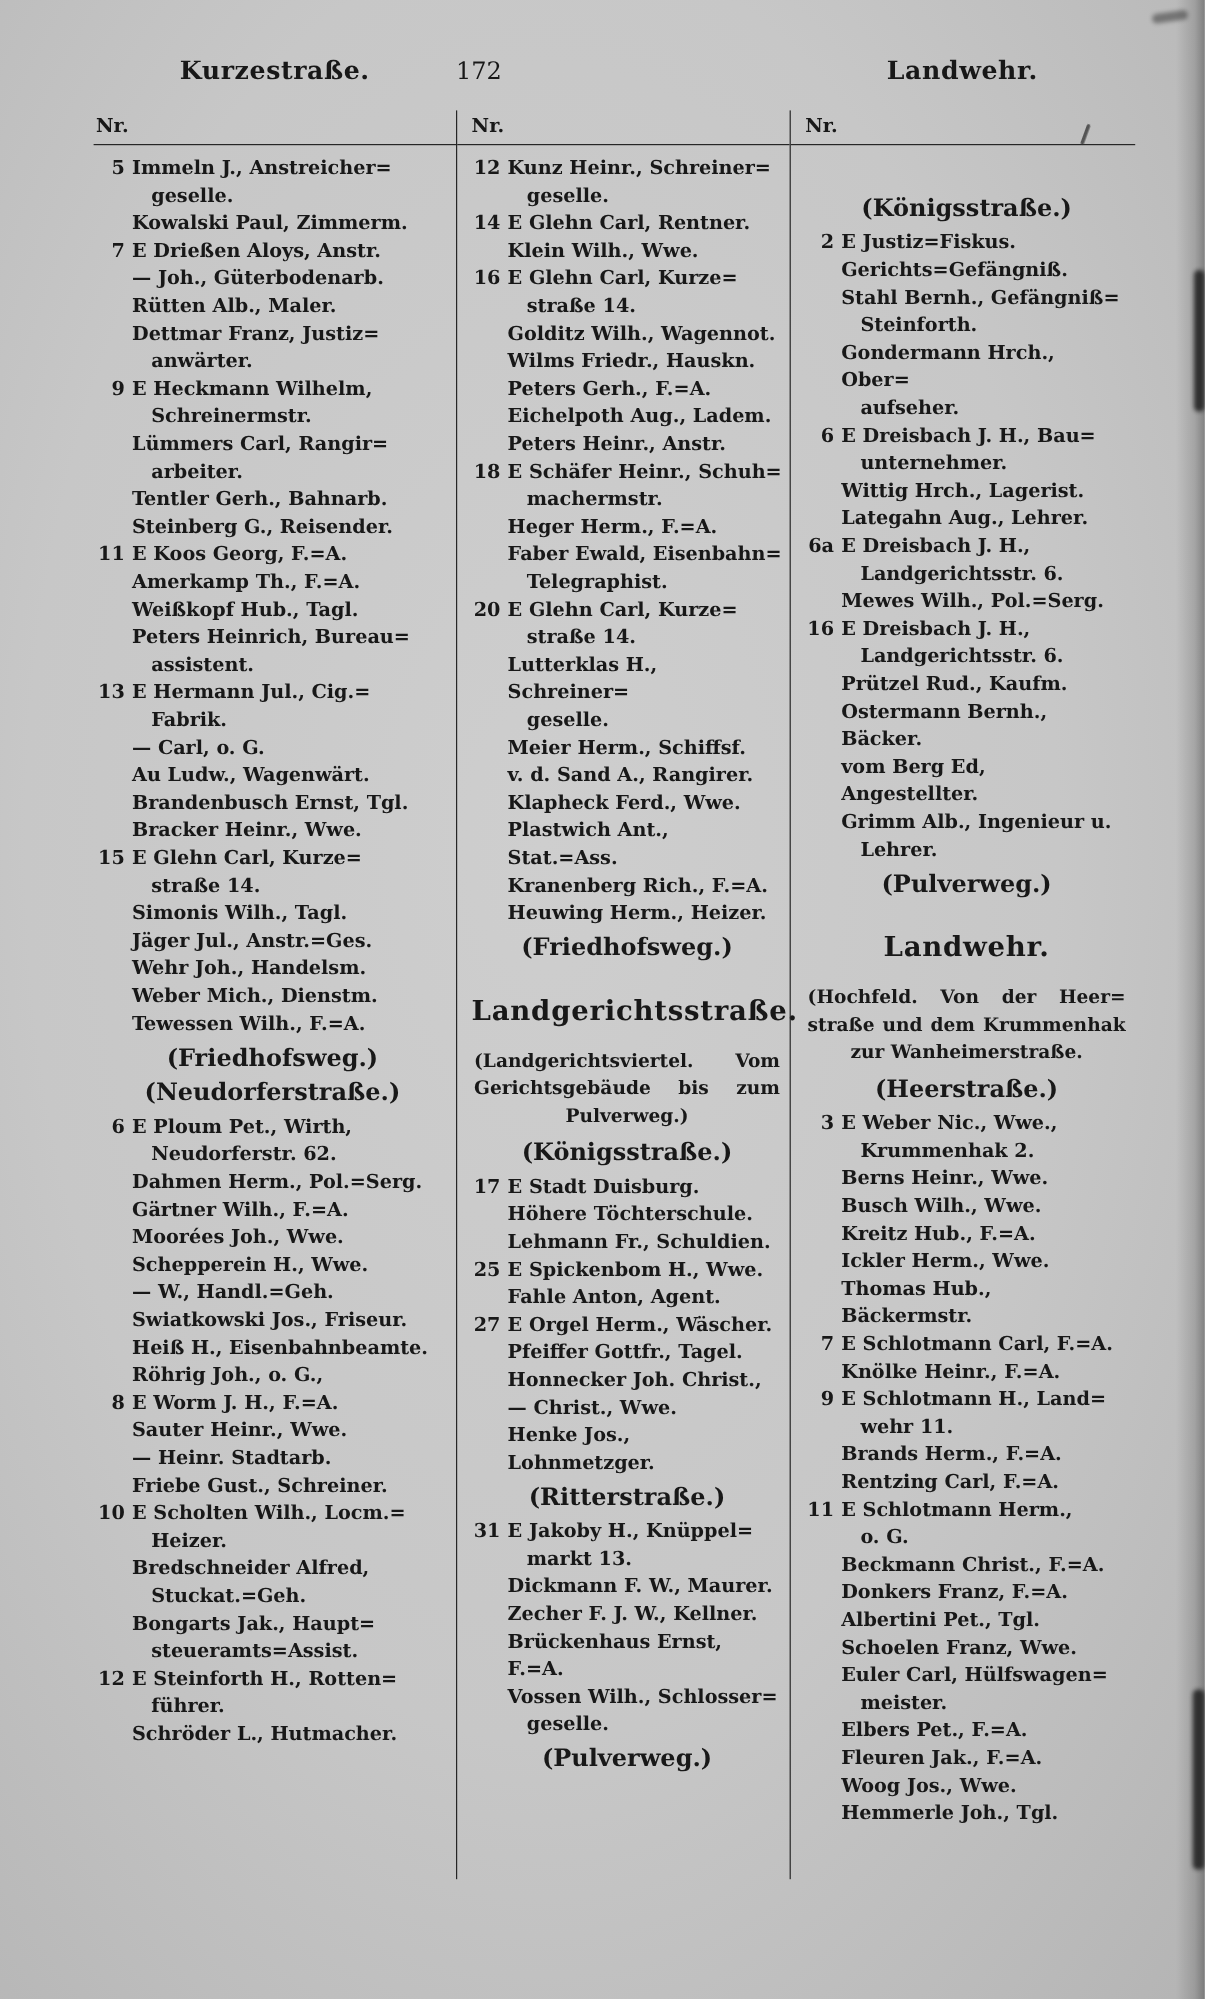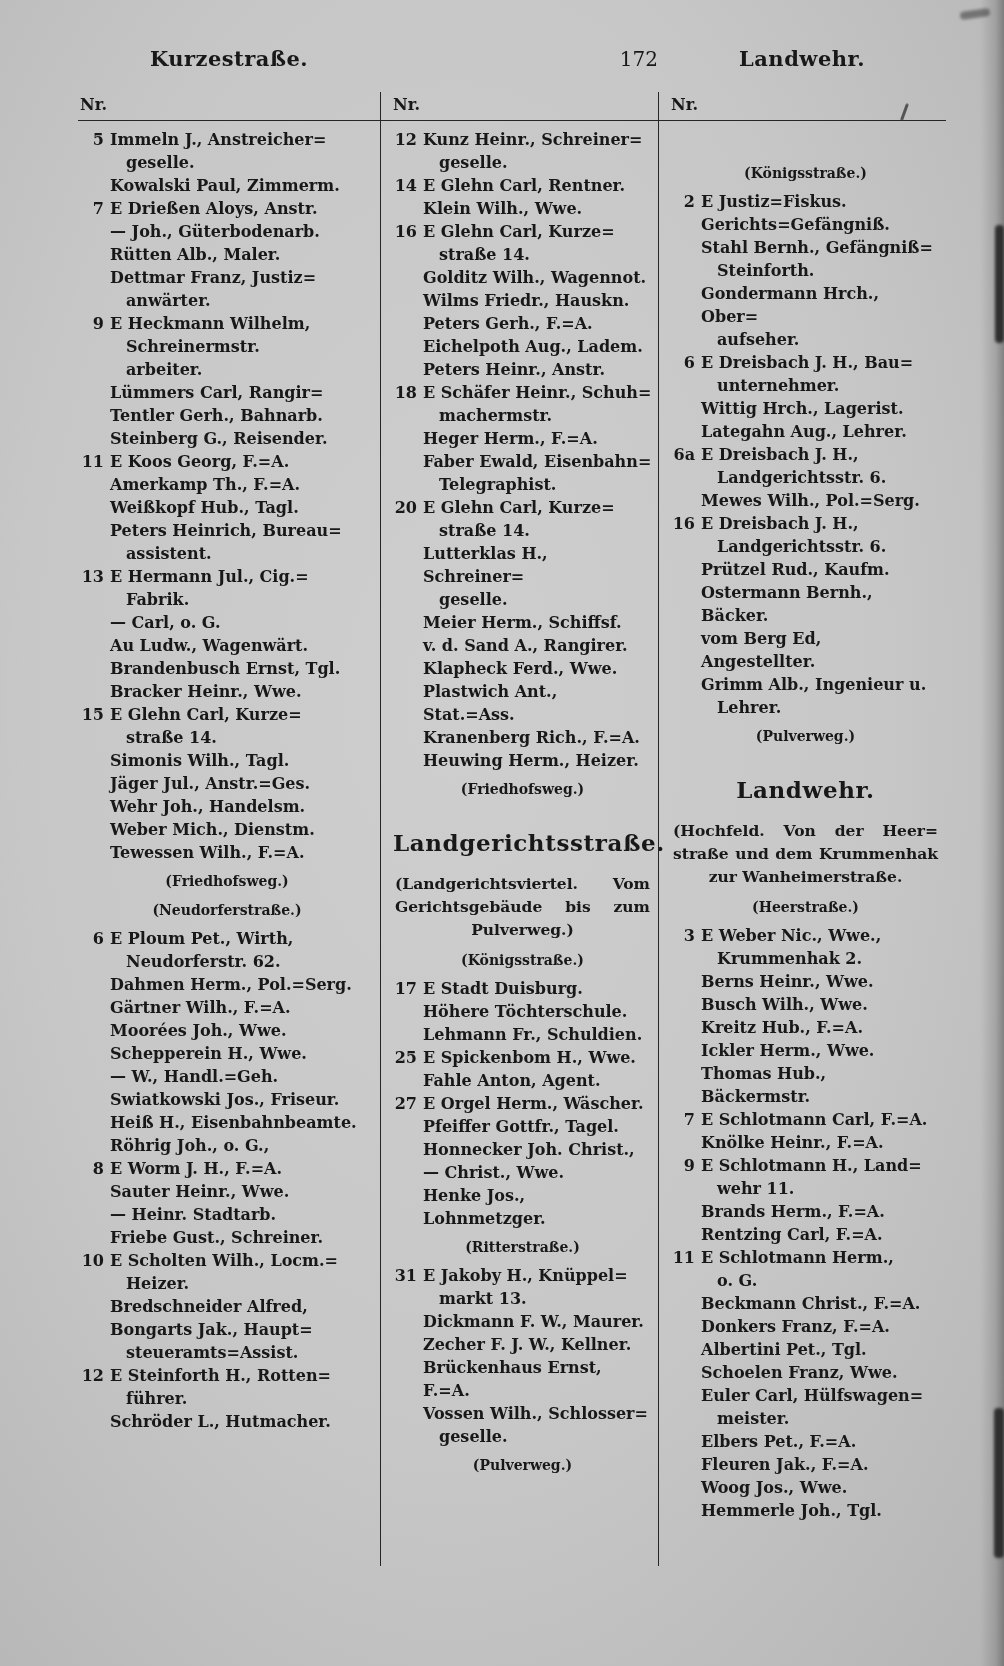"172" .h-center { text-align: right -> left }
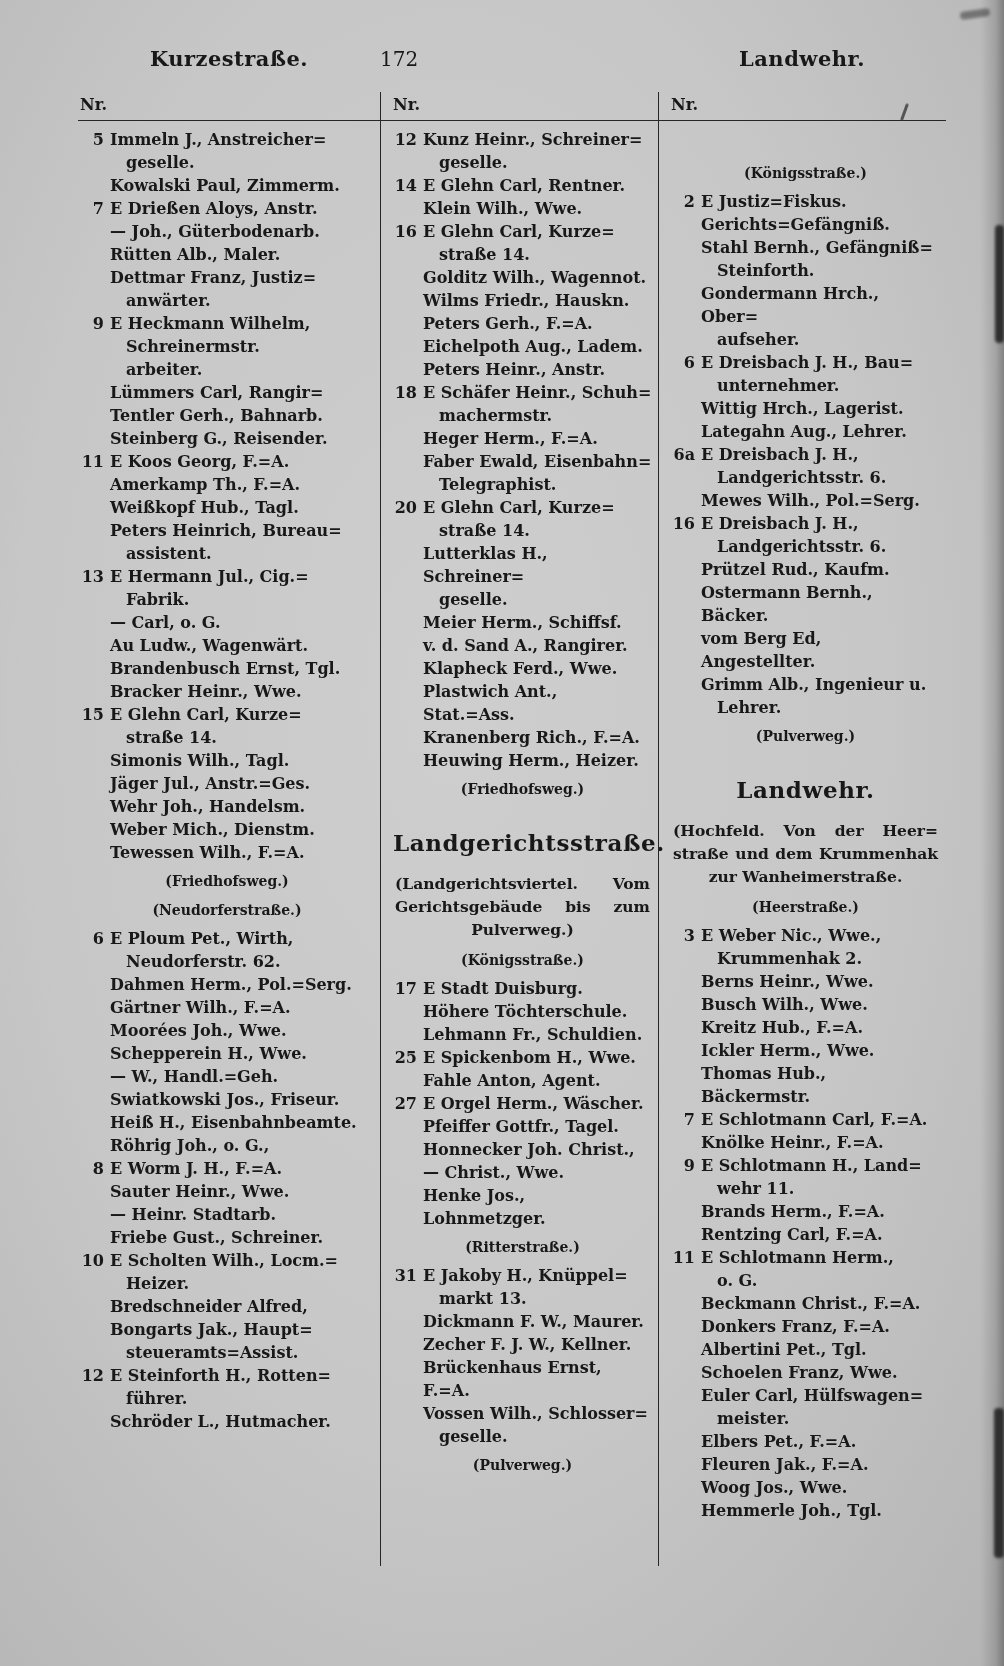"(Königsstraße.)" .sref { font-size: 14px -> 20px }
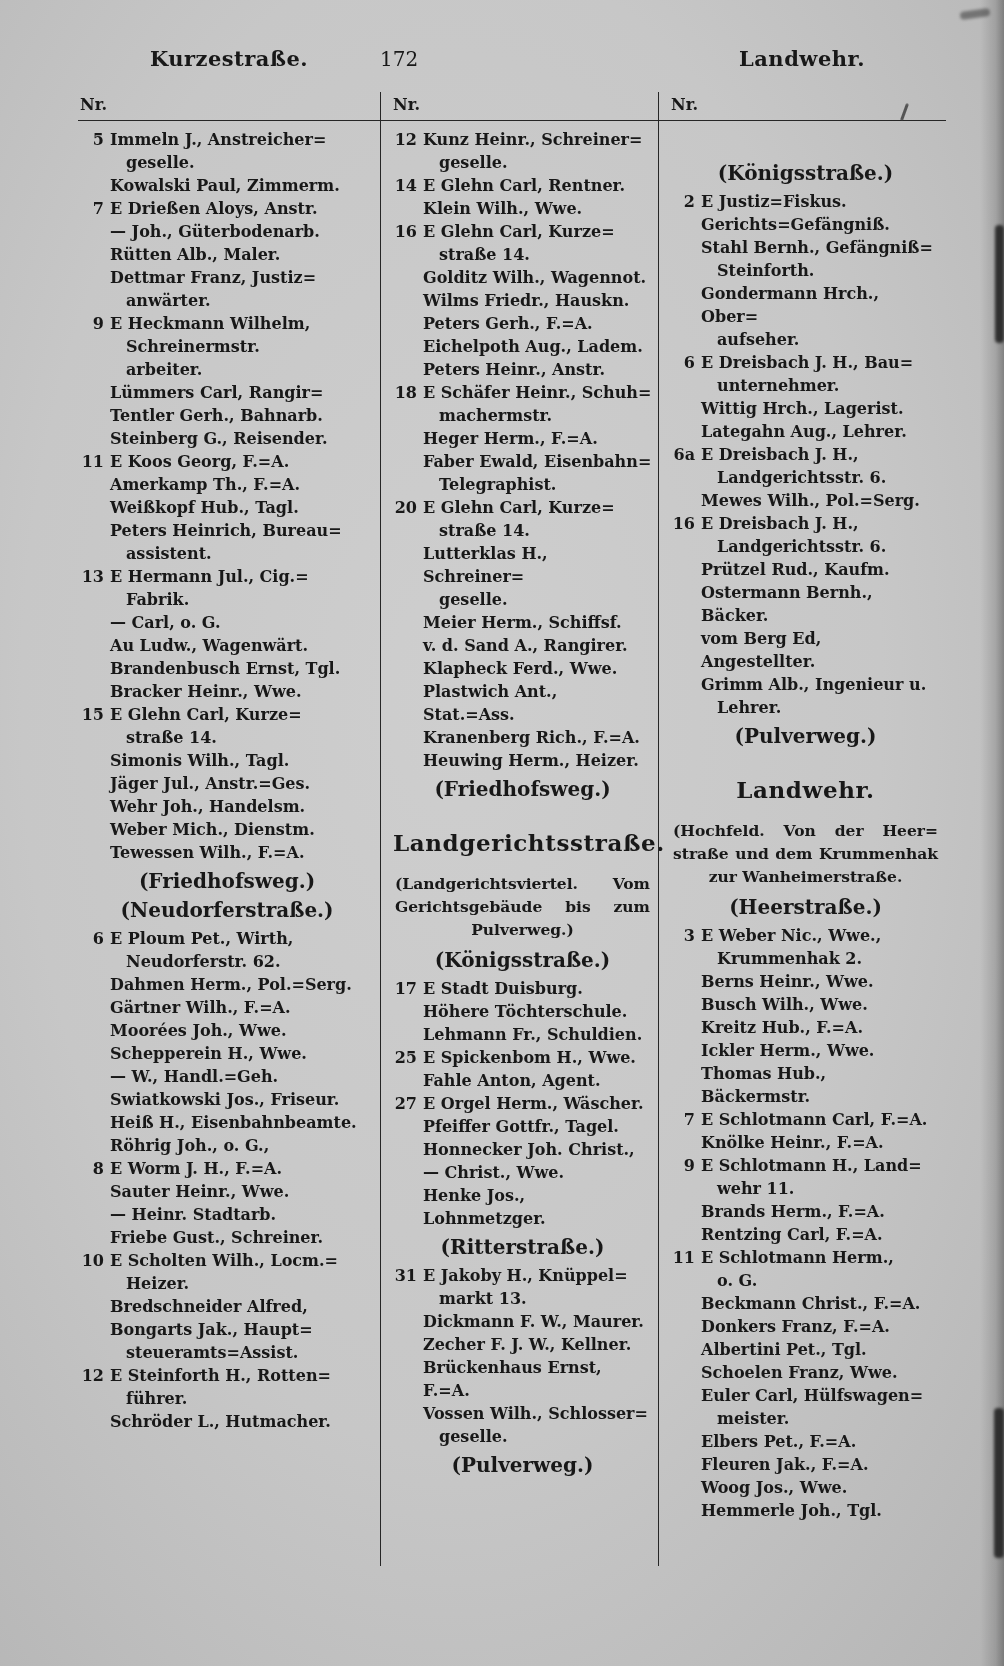"arbeiter." div.ln { order: before "Lümmers Carl, Rangir=" -> after "Lümmers Carl, Rangir=" }
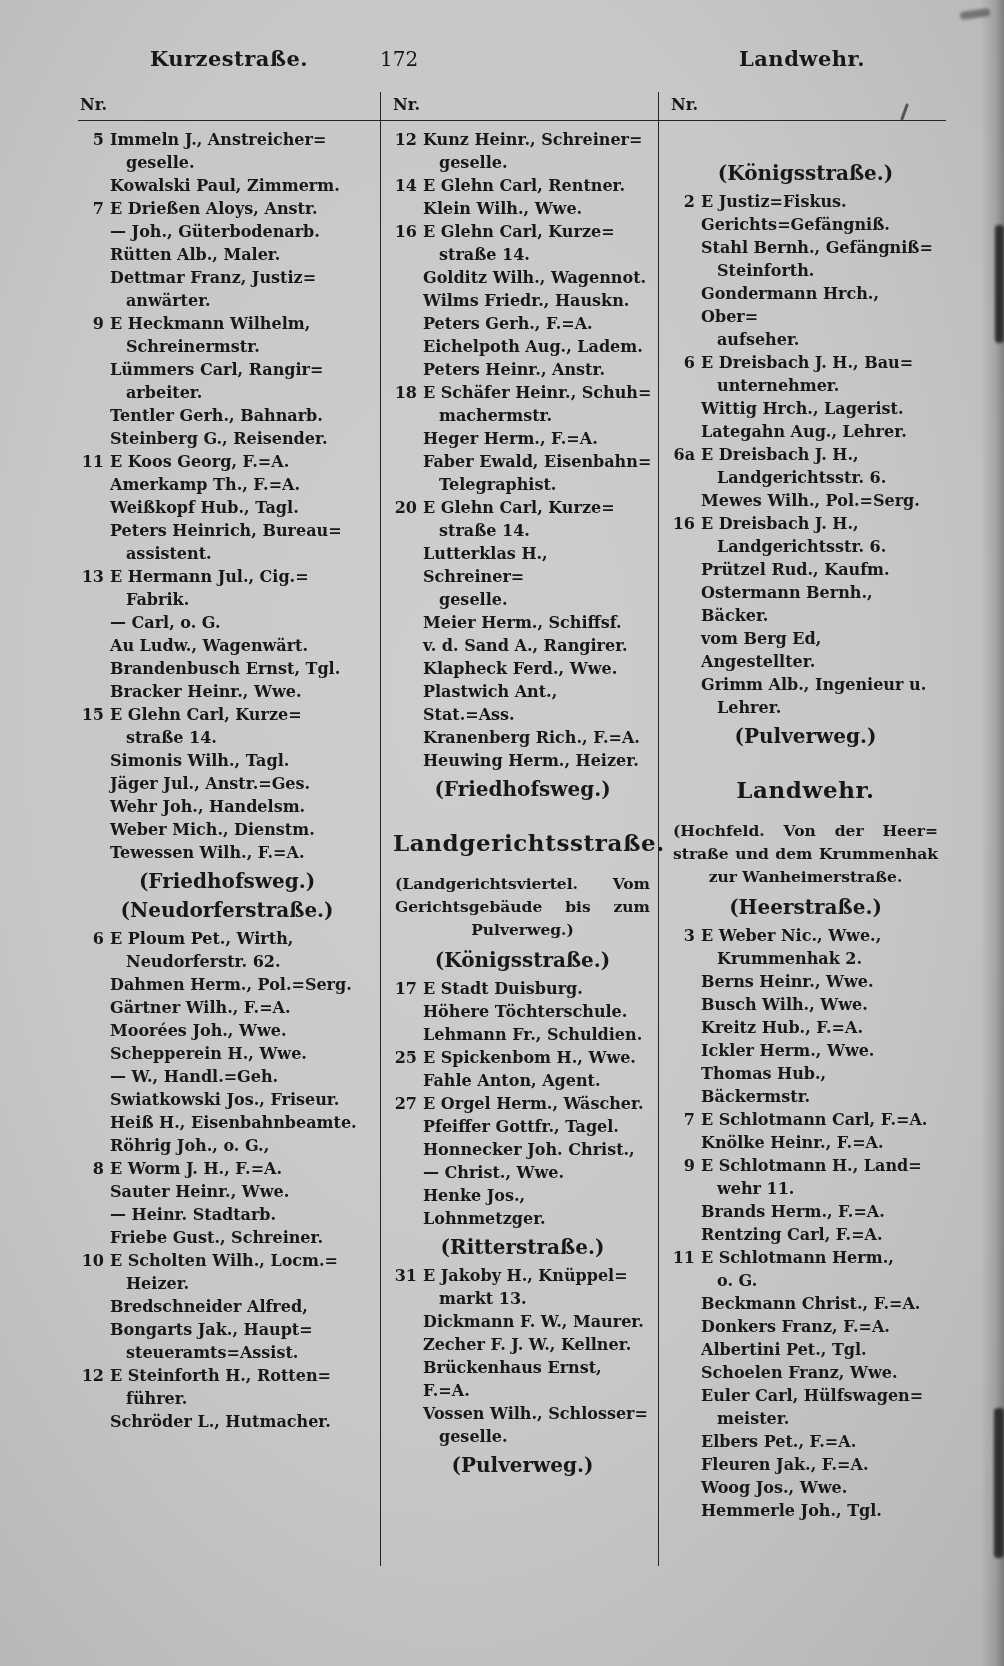"Stuckat.=Geh." div.ln { html: none -> <div><span>Stuckat.=Geh.</span></div> }
